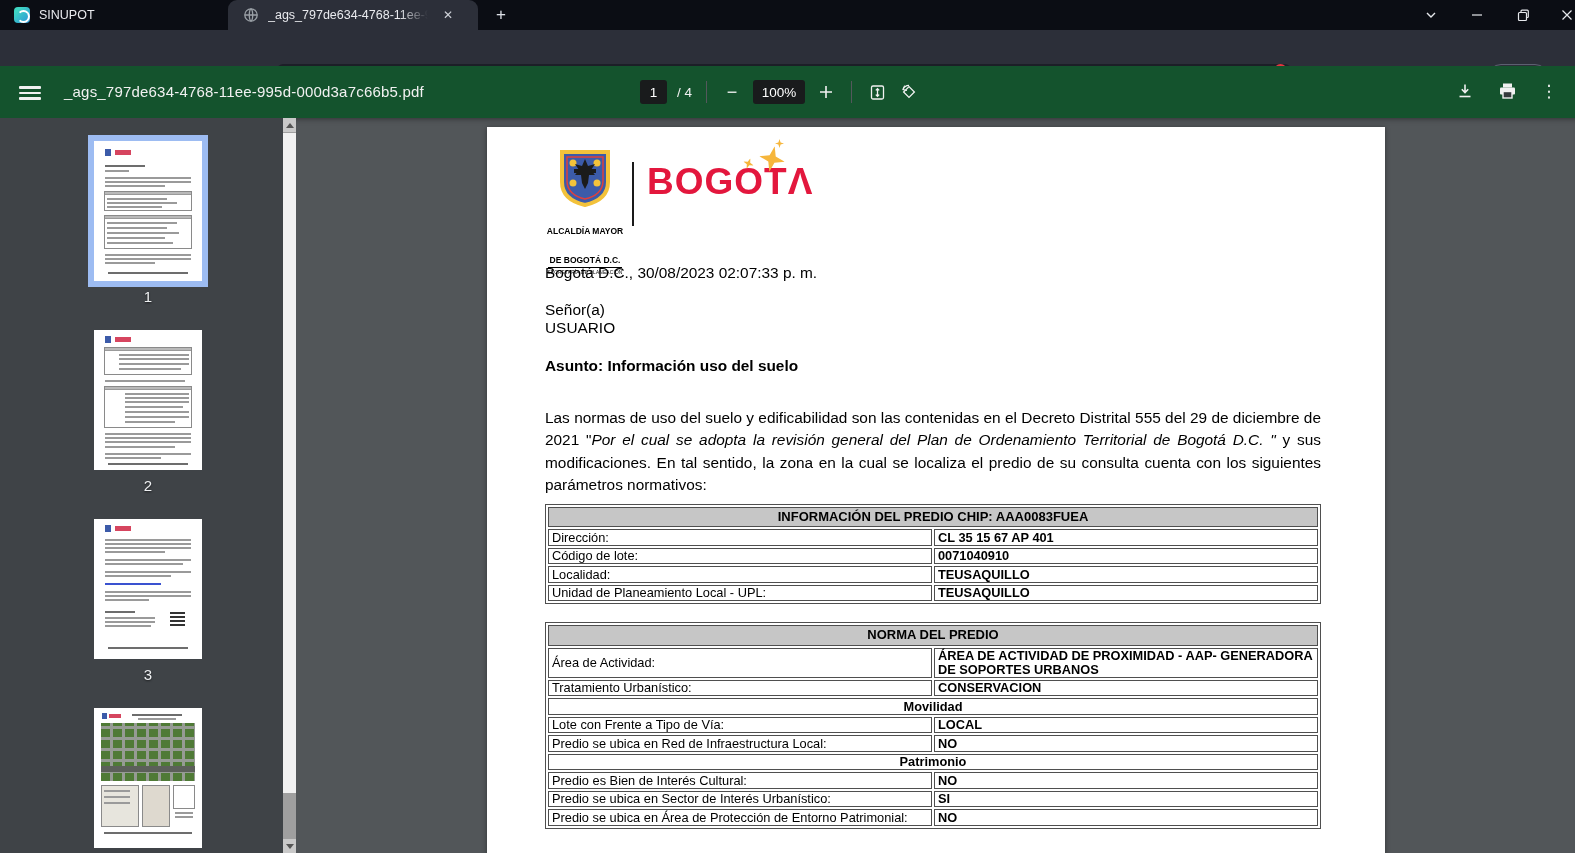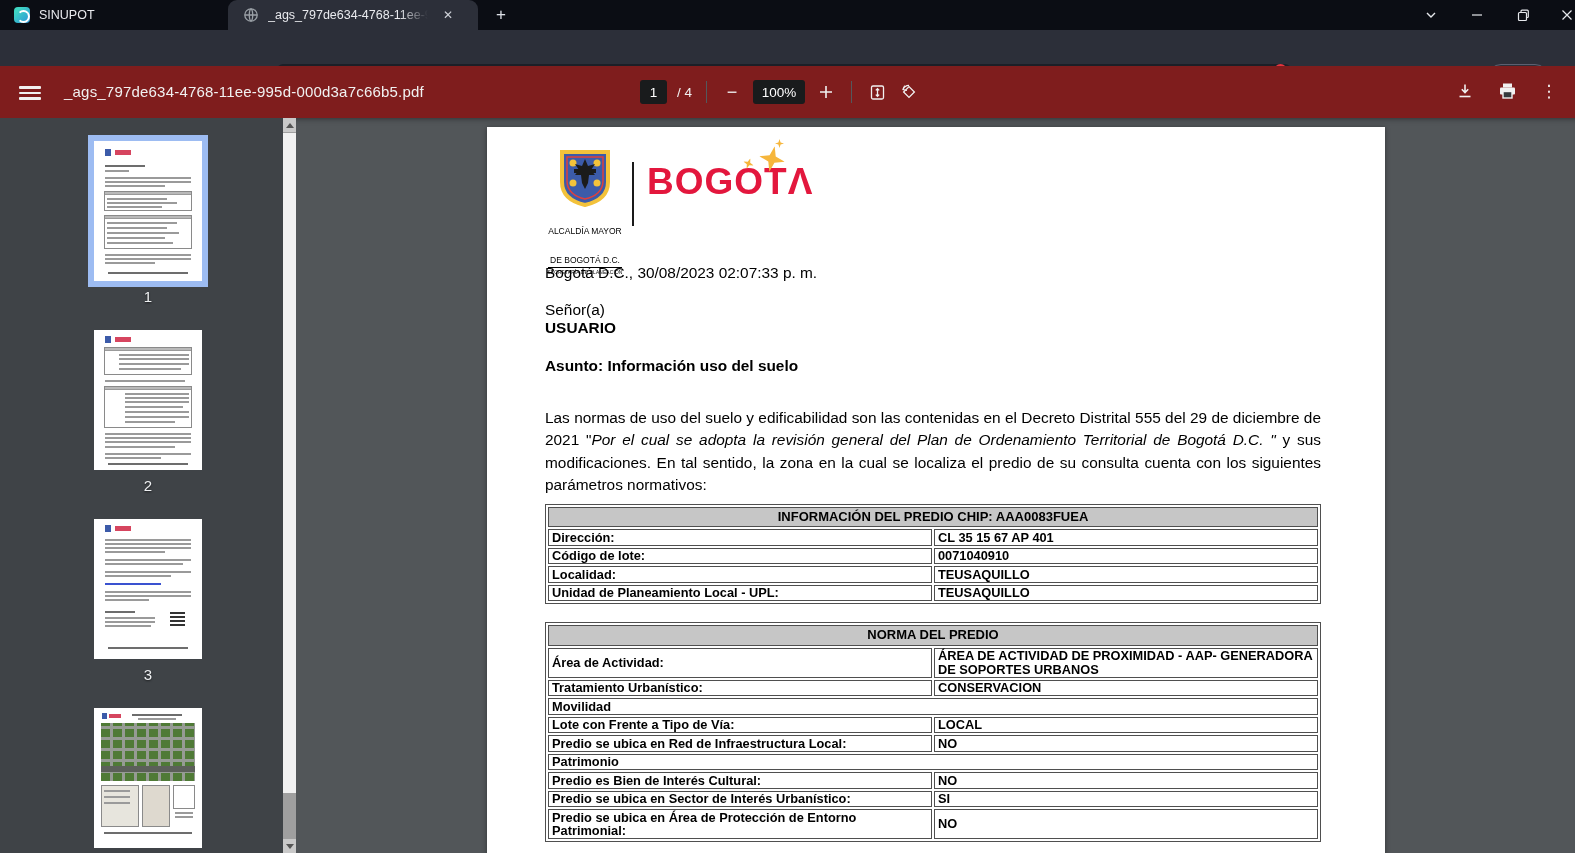"_ags_797de634-4768-11ee-995d-000d3a7c66b" .pdfbar { background: #7f1d1d -> #14532d }
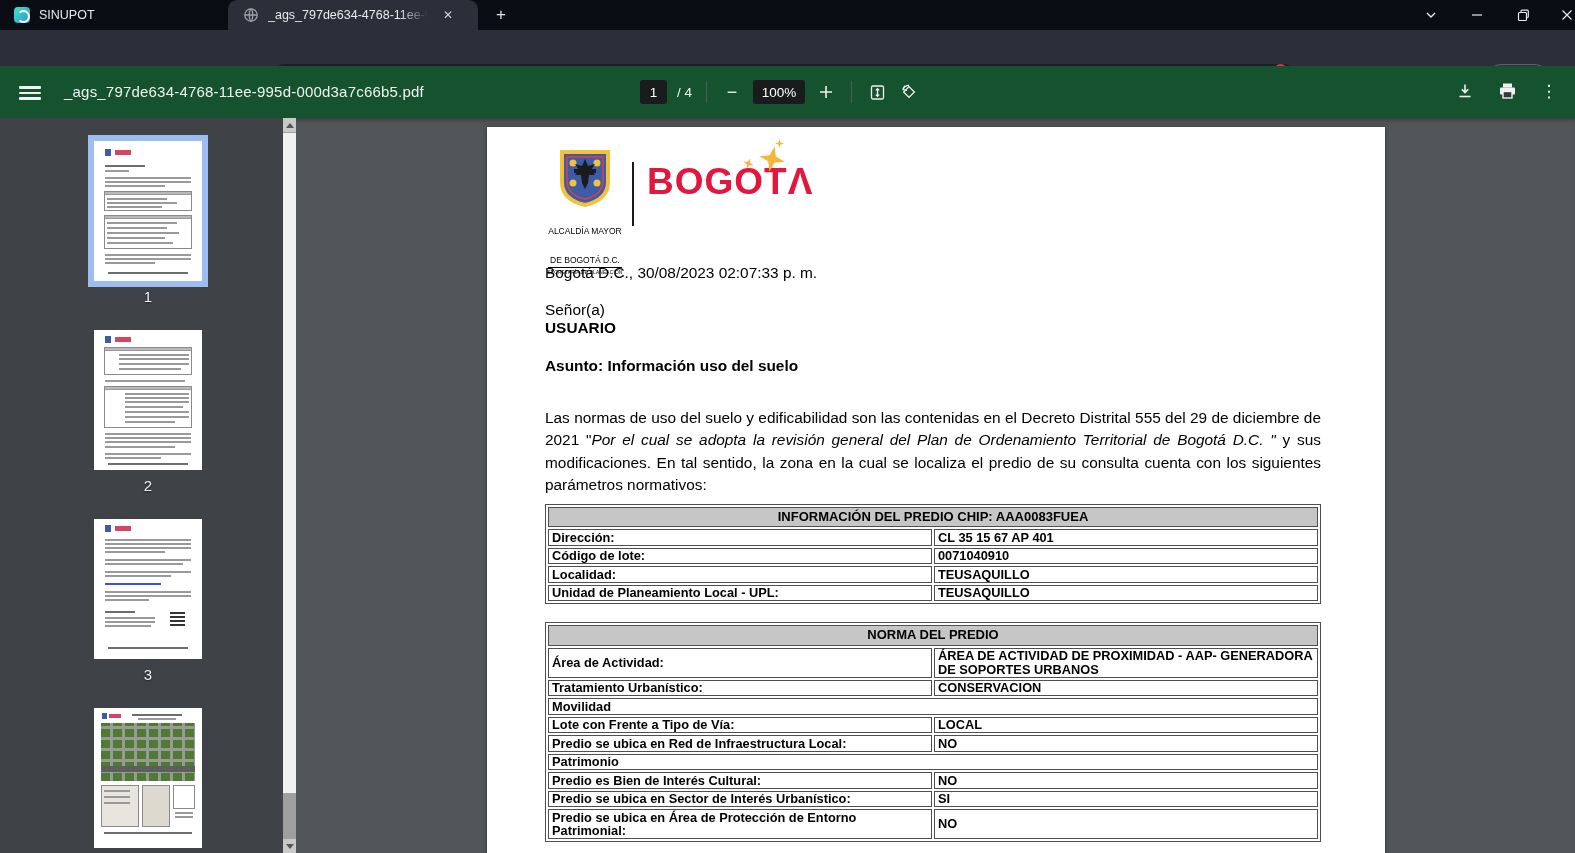"ALCALDÍA MAYOR" .crest-t1 { font-weight: normal -> bold }
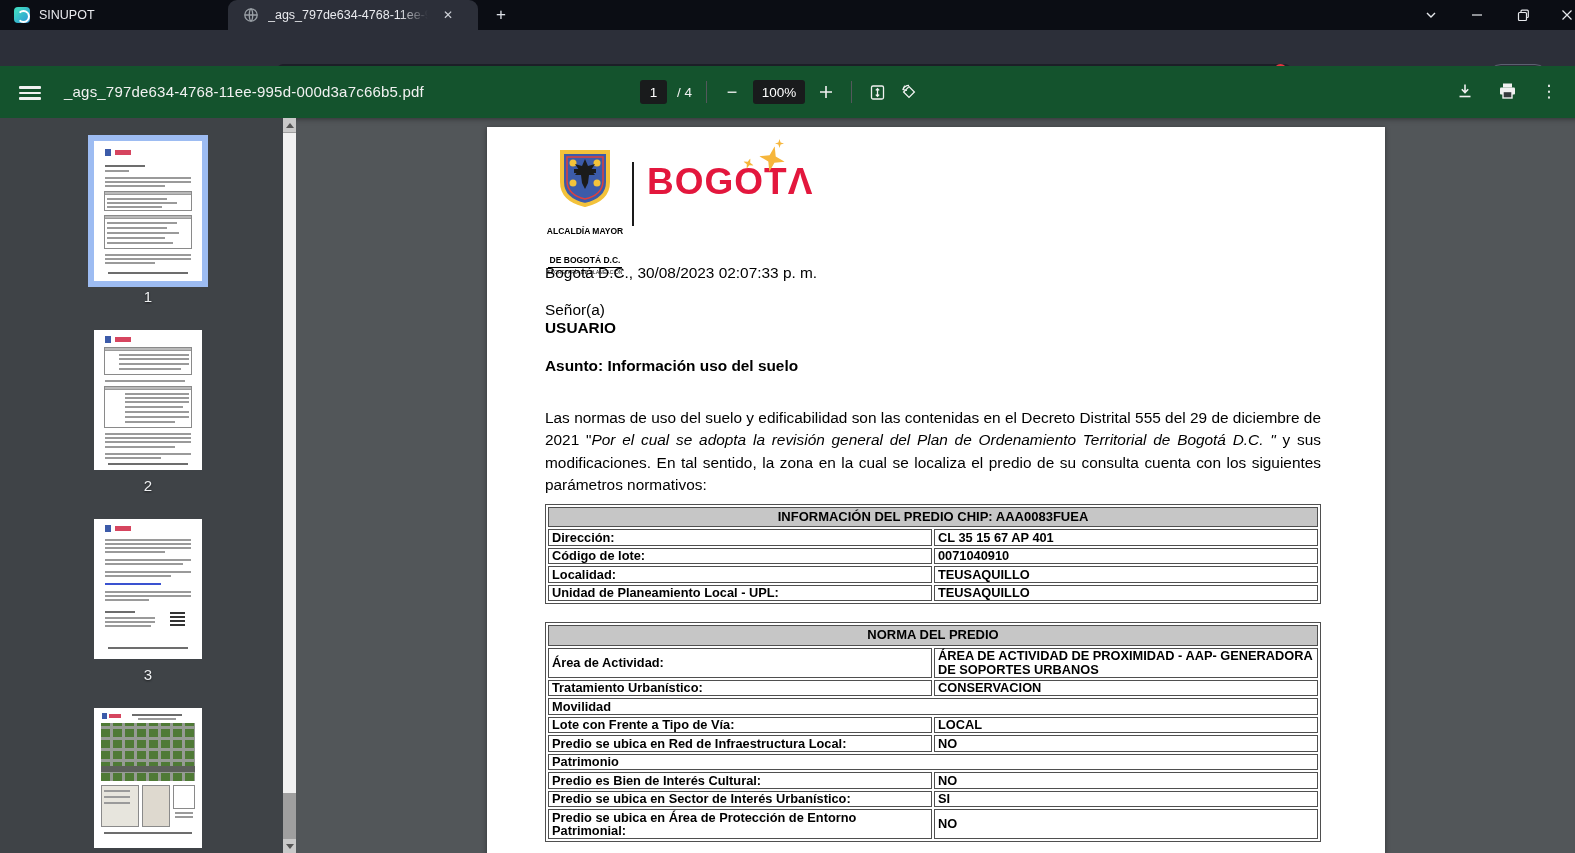"USUARIO" .recipient-name { font-weight: bold -> normal }
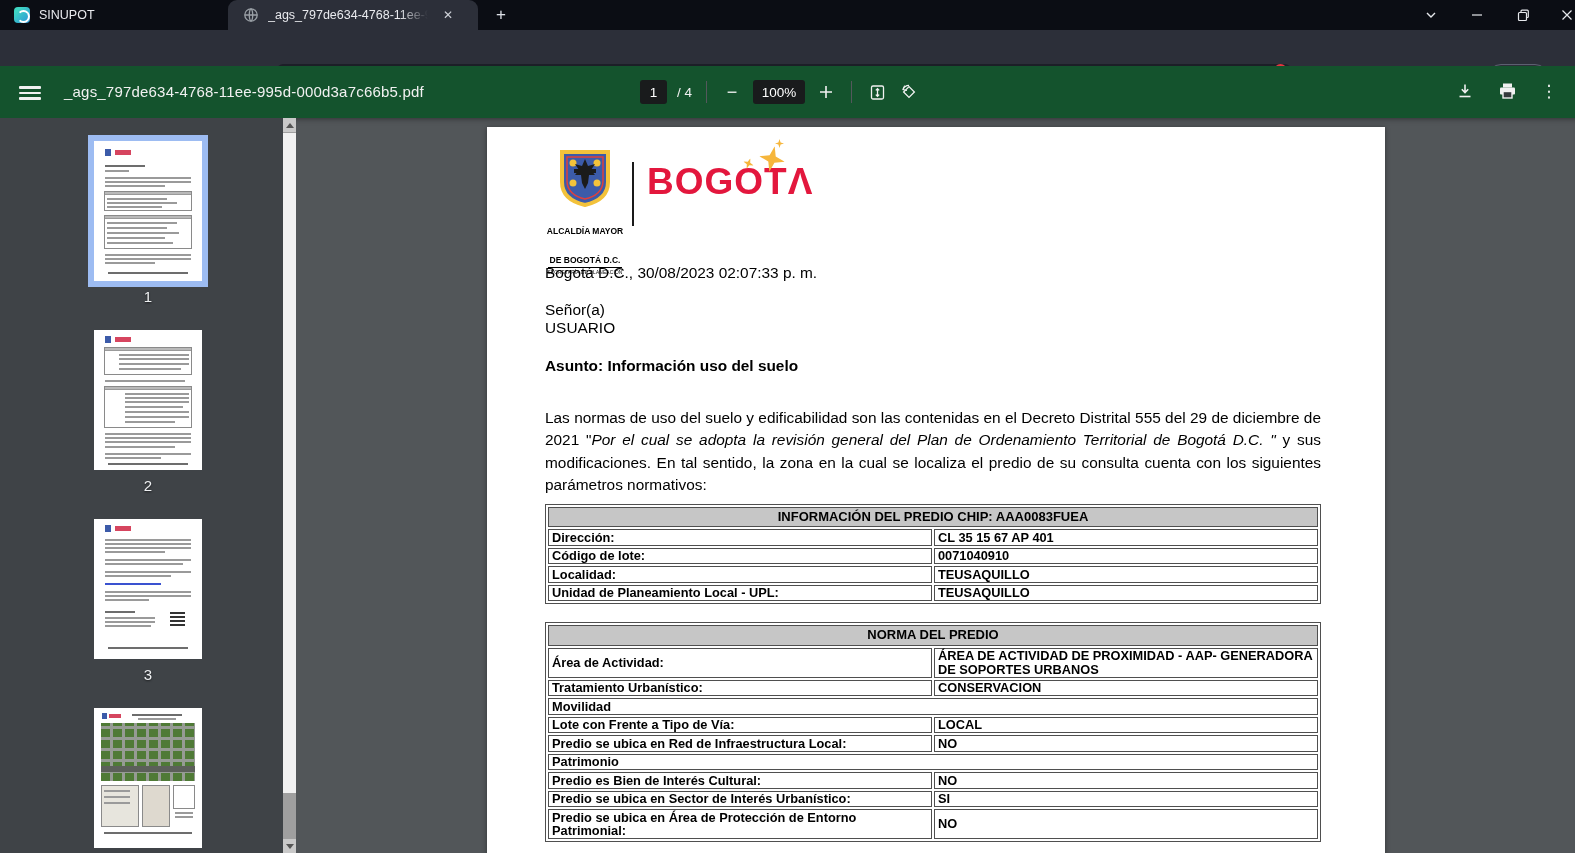"Dirección:" .doc-table td.lbl { font-weight: bold -> normal }
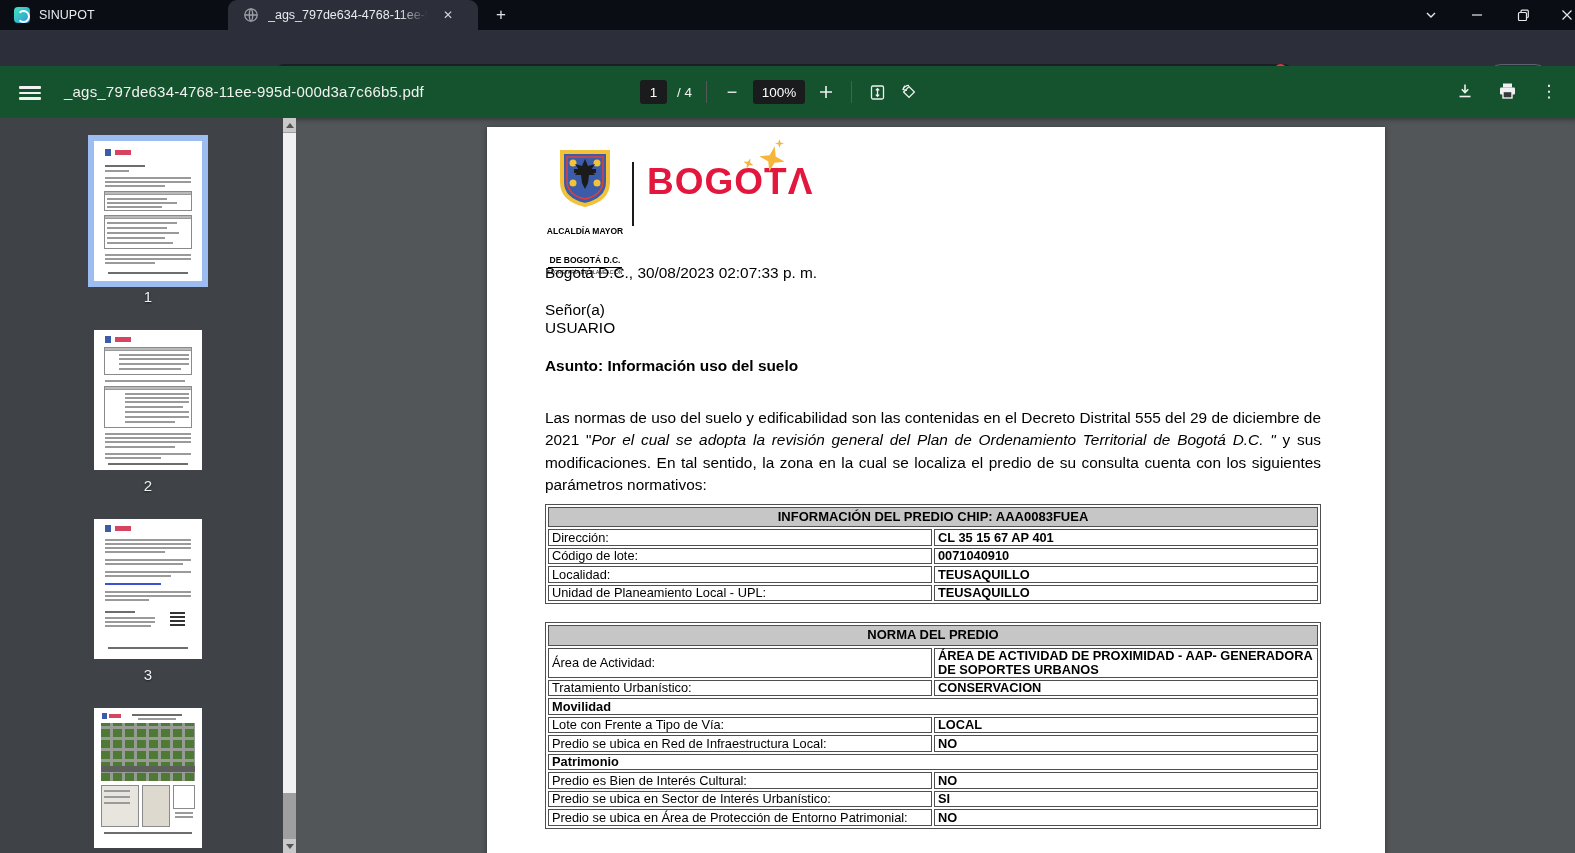"Movilidad" .doc-table tr.sect td { text-align: none -> center }
